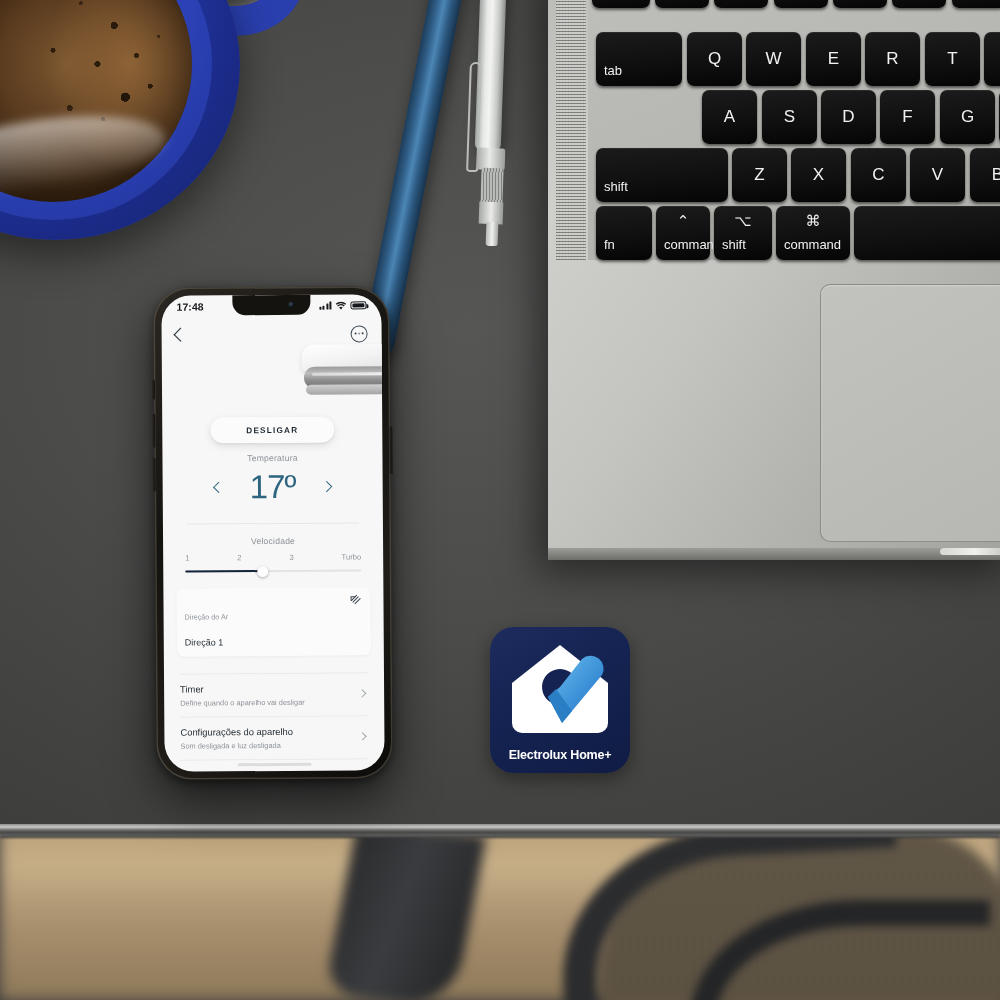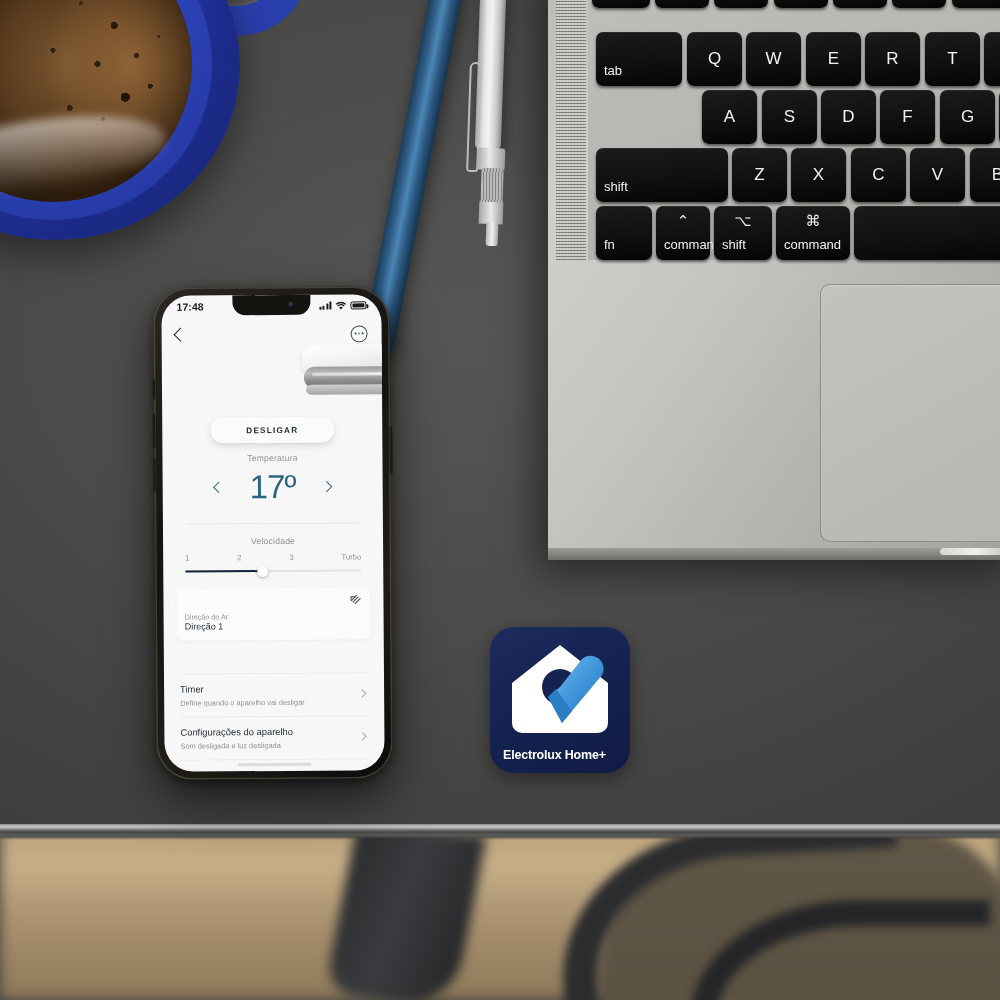"Direção 1" .card-val { margin-top: 0 -> 16px }
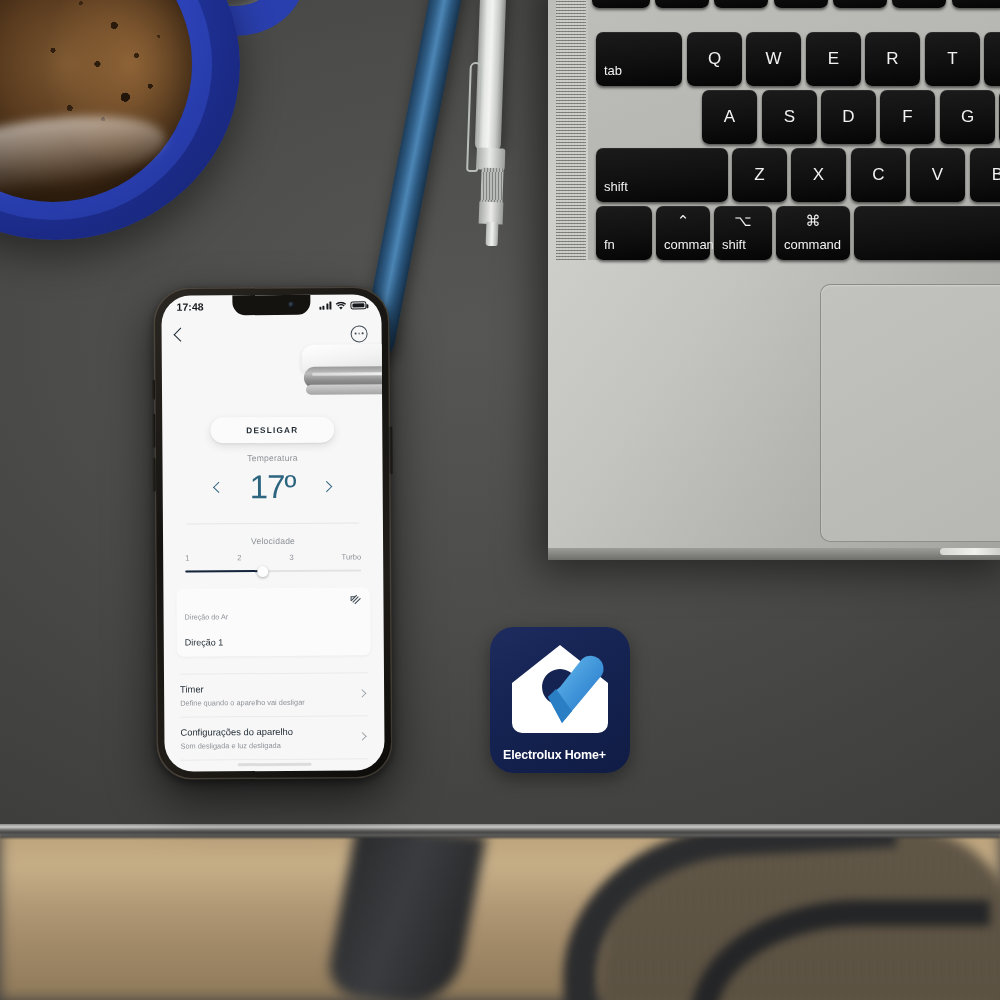"Electrolux Home+" .logo-name { left: 13px -> 0; text-align: none -> center }
